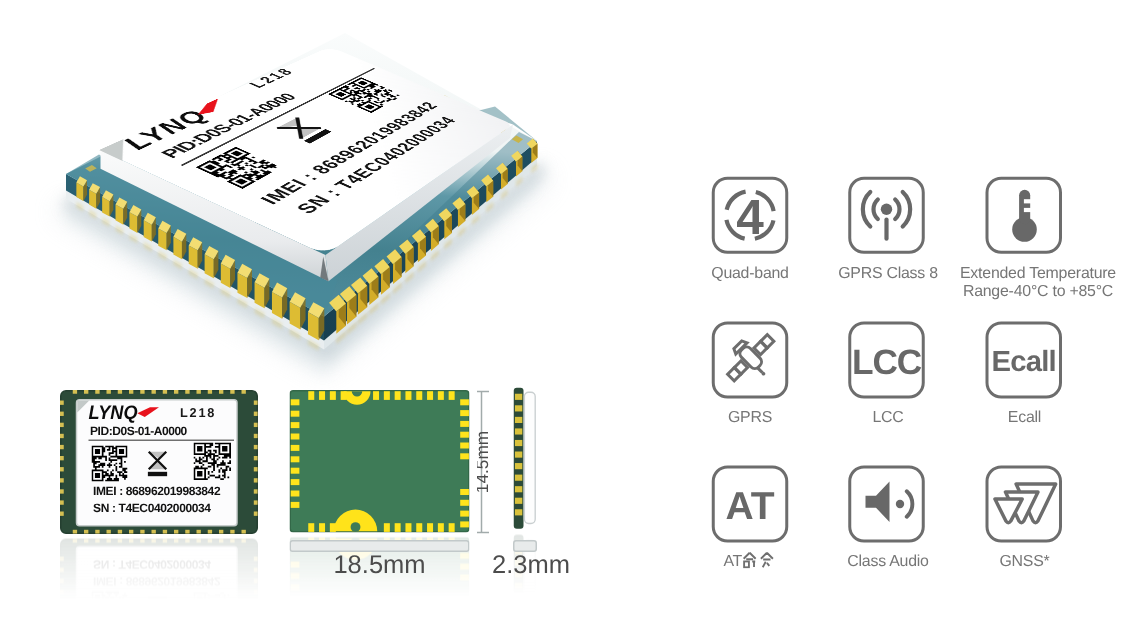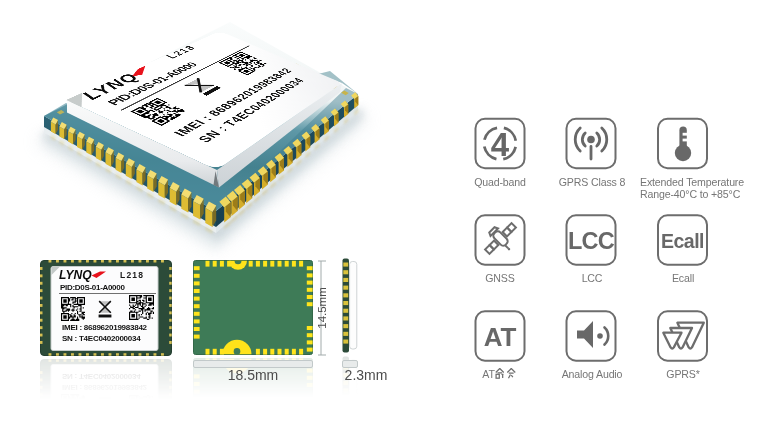"Quad-band" .icolabel { text-align: left -> center }
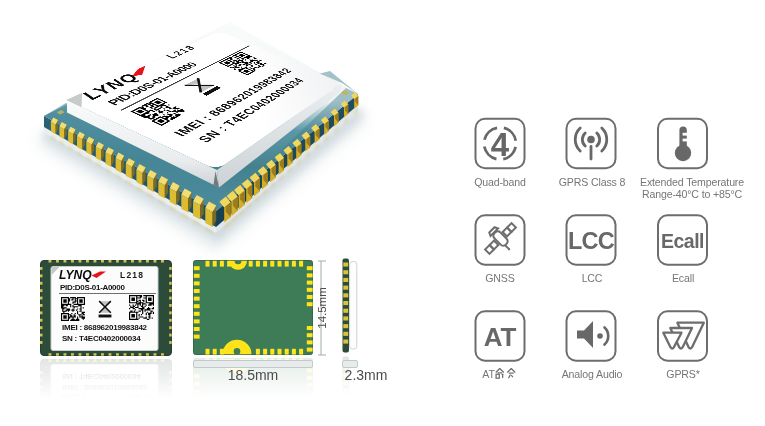"GNSS" div.icolabel { text: GNSS -> GPRS }
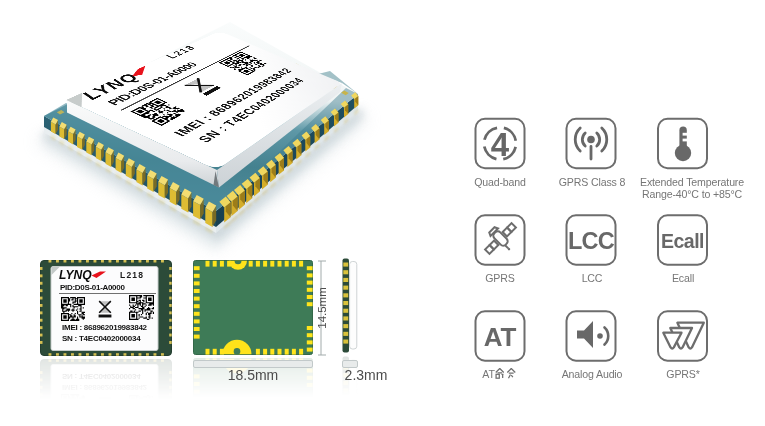"18.5mm" .dim { font-size: 14px -> 17px }
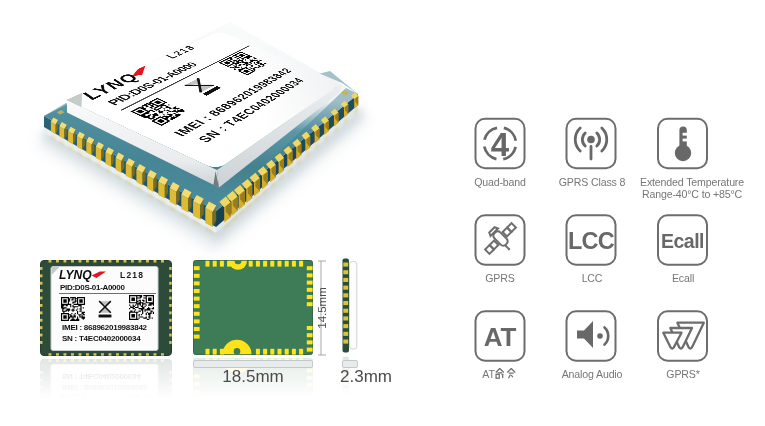"2.3mm" div.dim { left: 366px -> 354px }
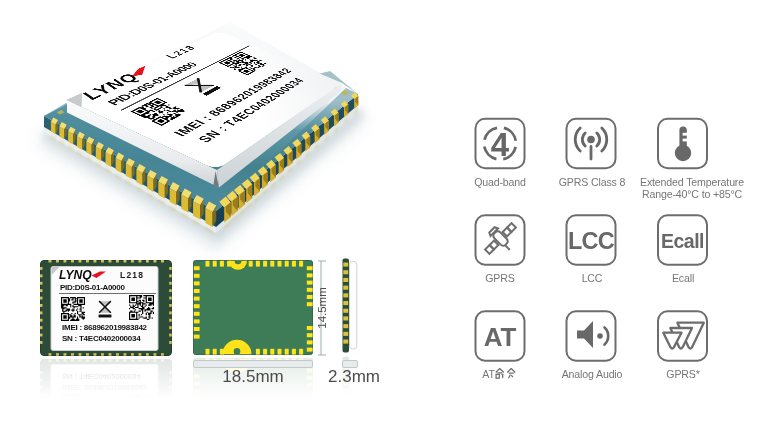"Analog Audio" div.icolabel { text: Analog -> Class }
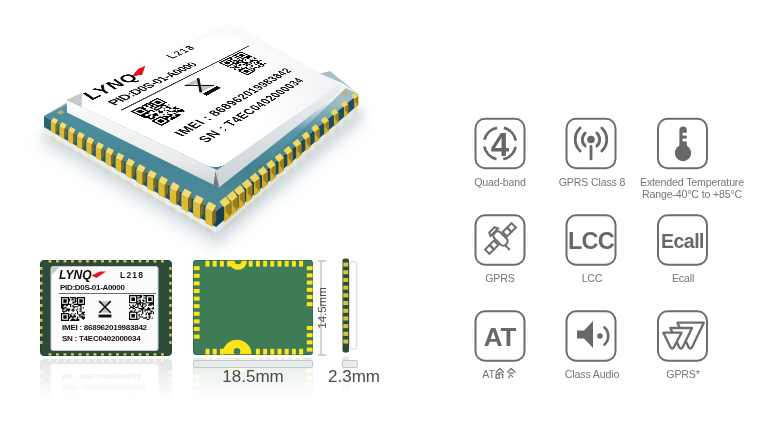"GPRS*" div.icolabel { text: GPRS -> GNSS }
